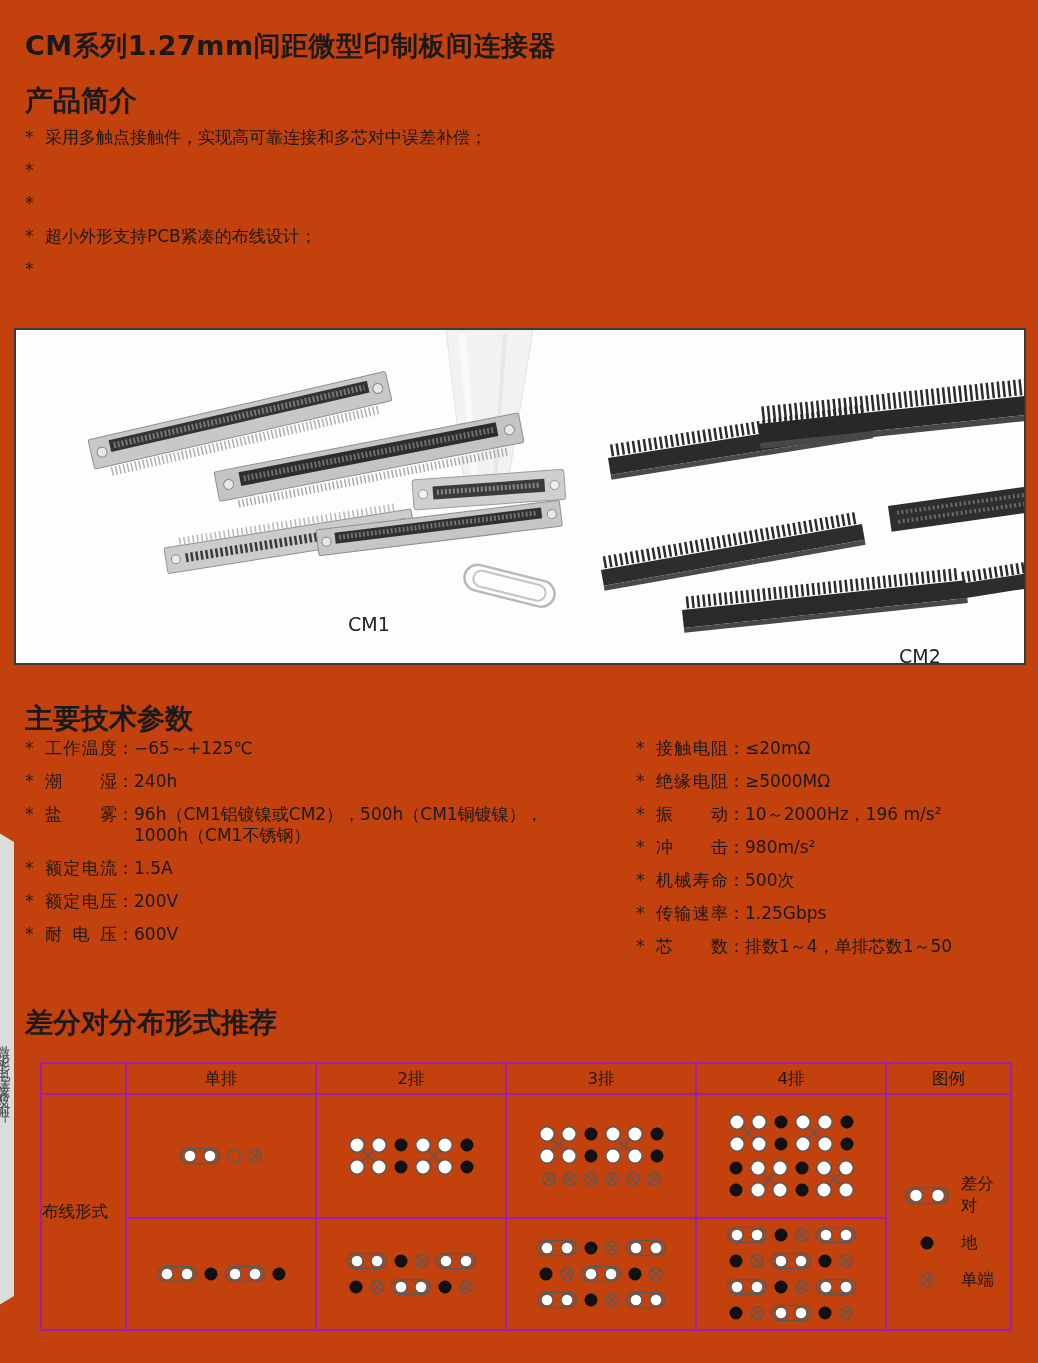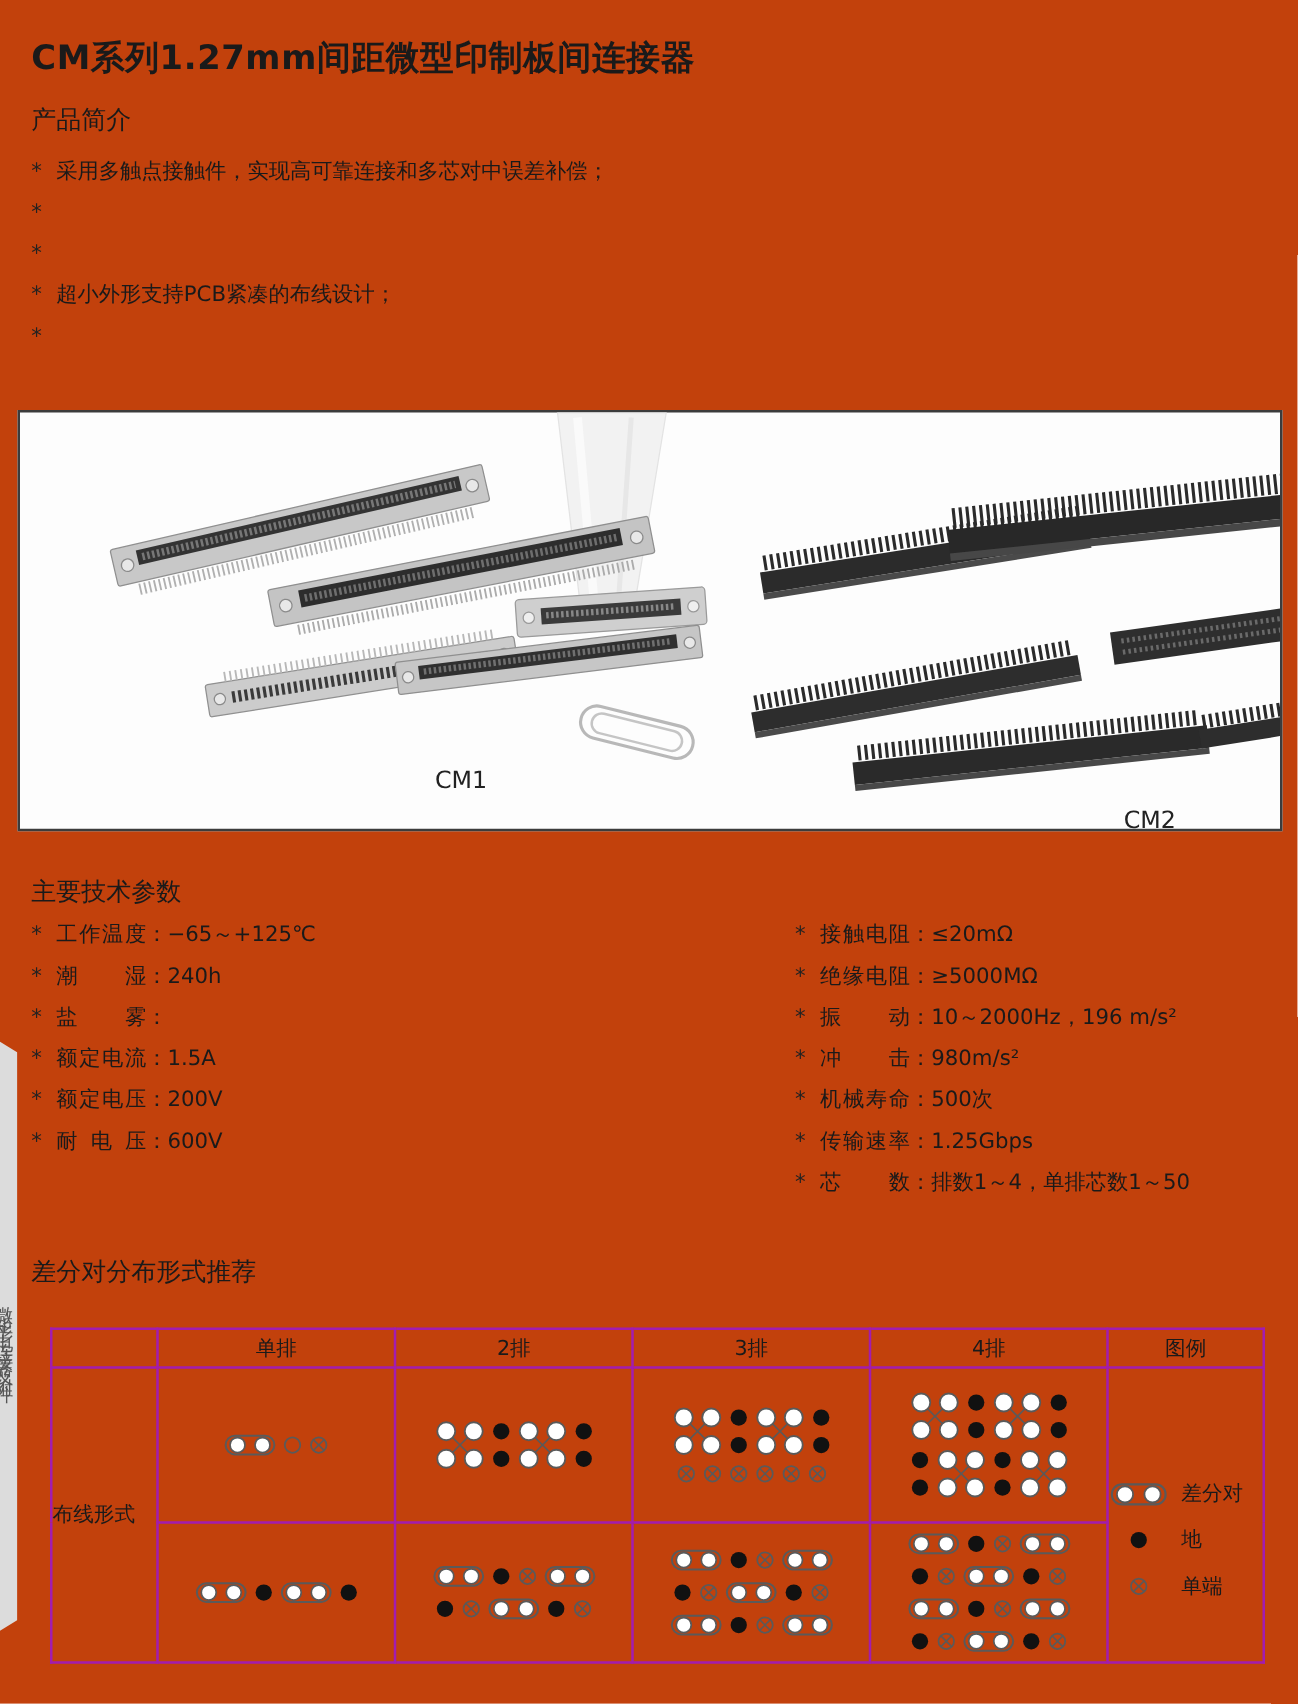"产品简介" .sec-head { font-size: 20px -> 28px; font-weight: normal -> bold }
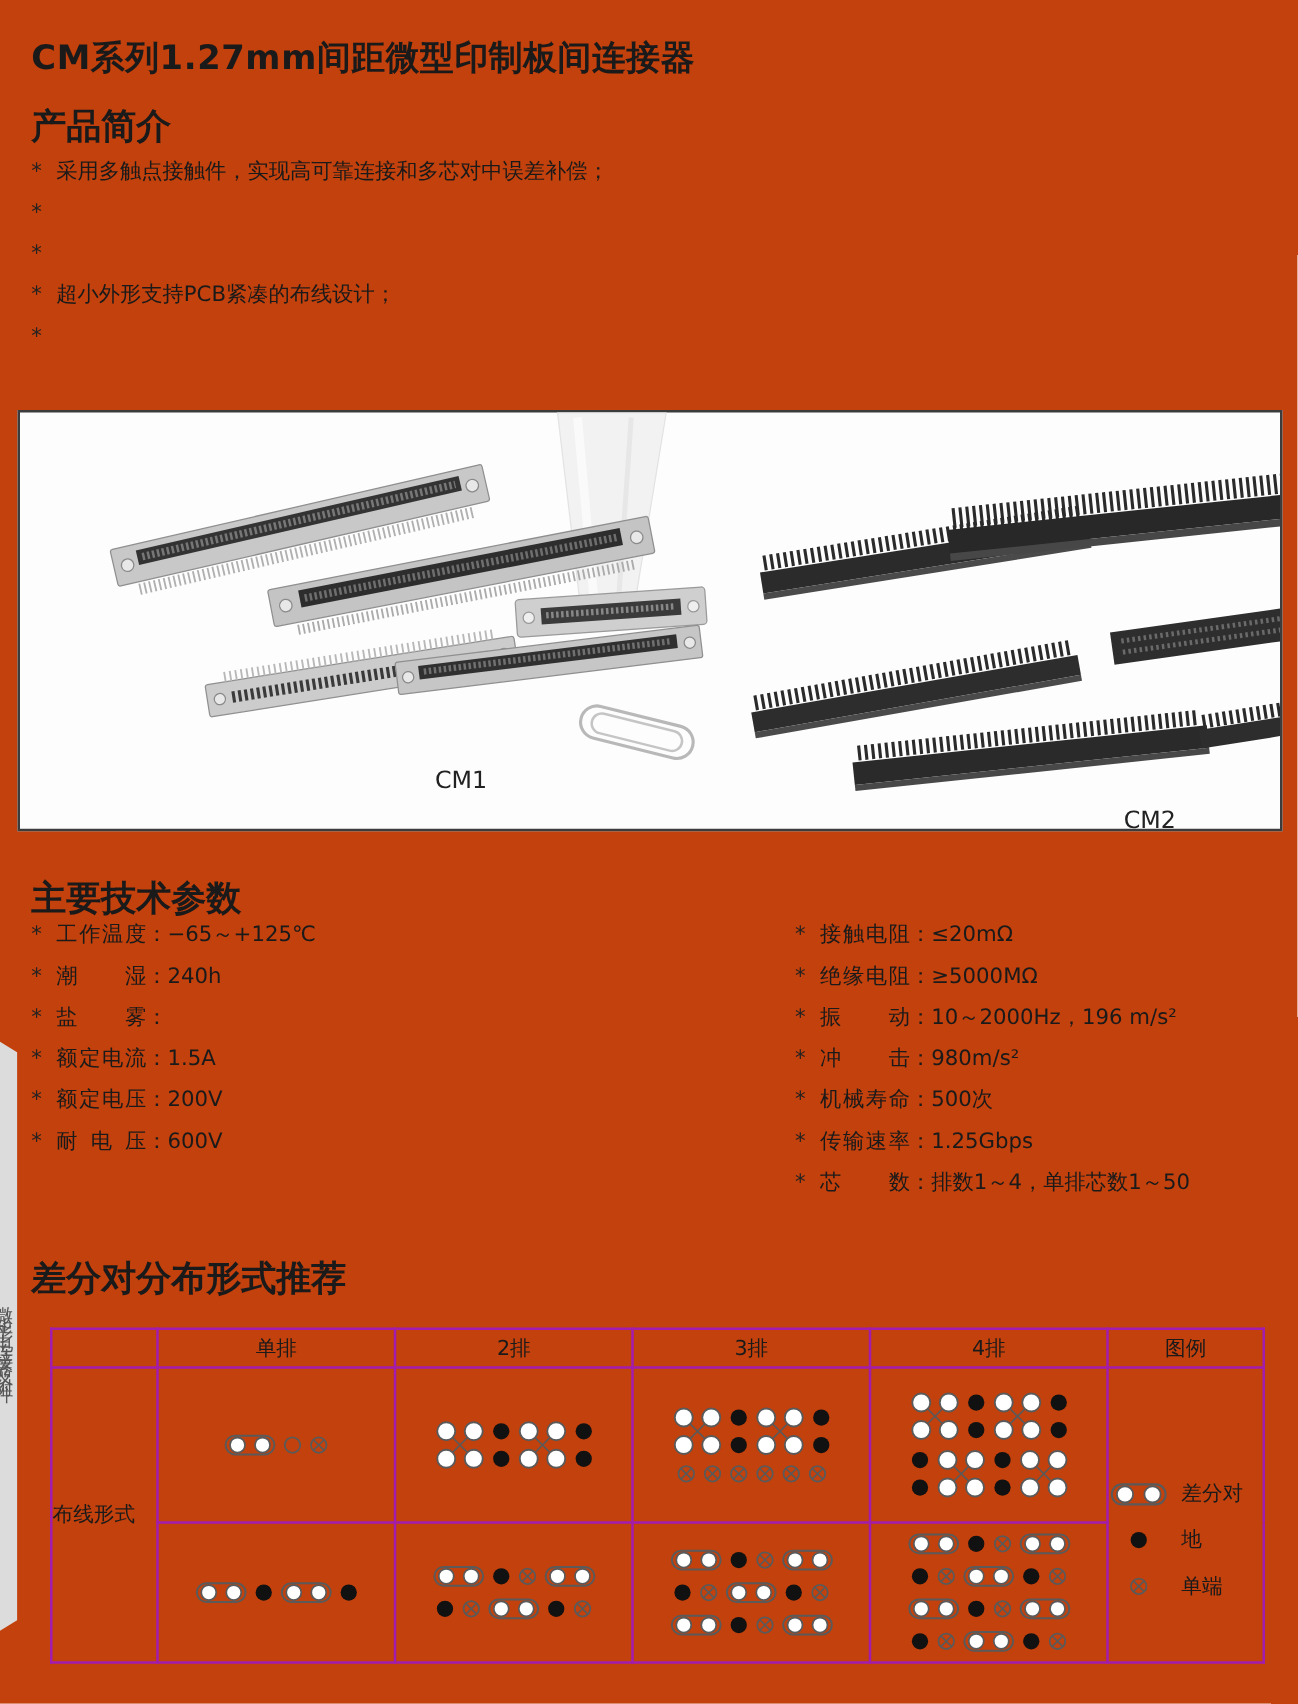"96h（CM1铝镀镍或CM2），500h（CM1铜镀镍），" span.spec-value { html: none -> <span>96h（CM1铝镀镍或CM2），500h（CM1铜镀镍）， 1000h（CM1不锈钢）</span> }
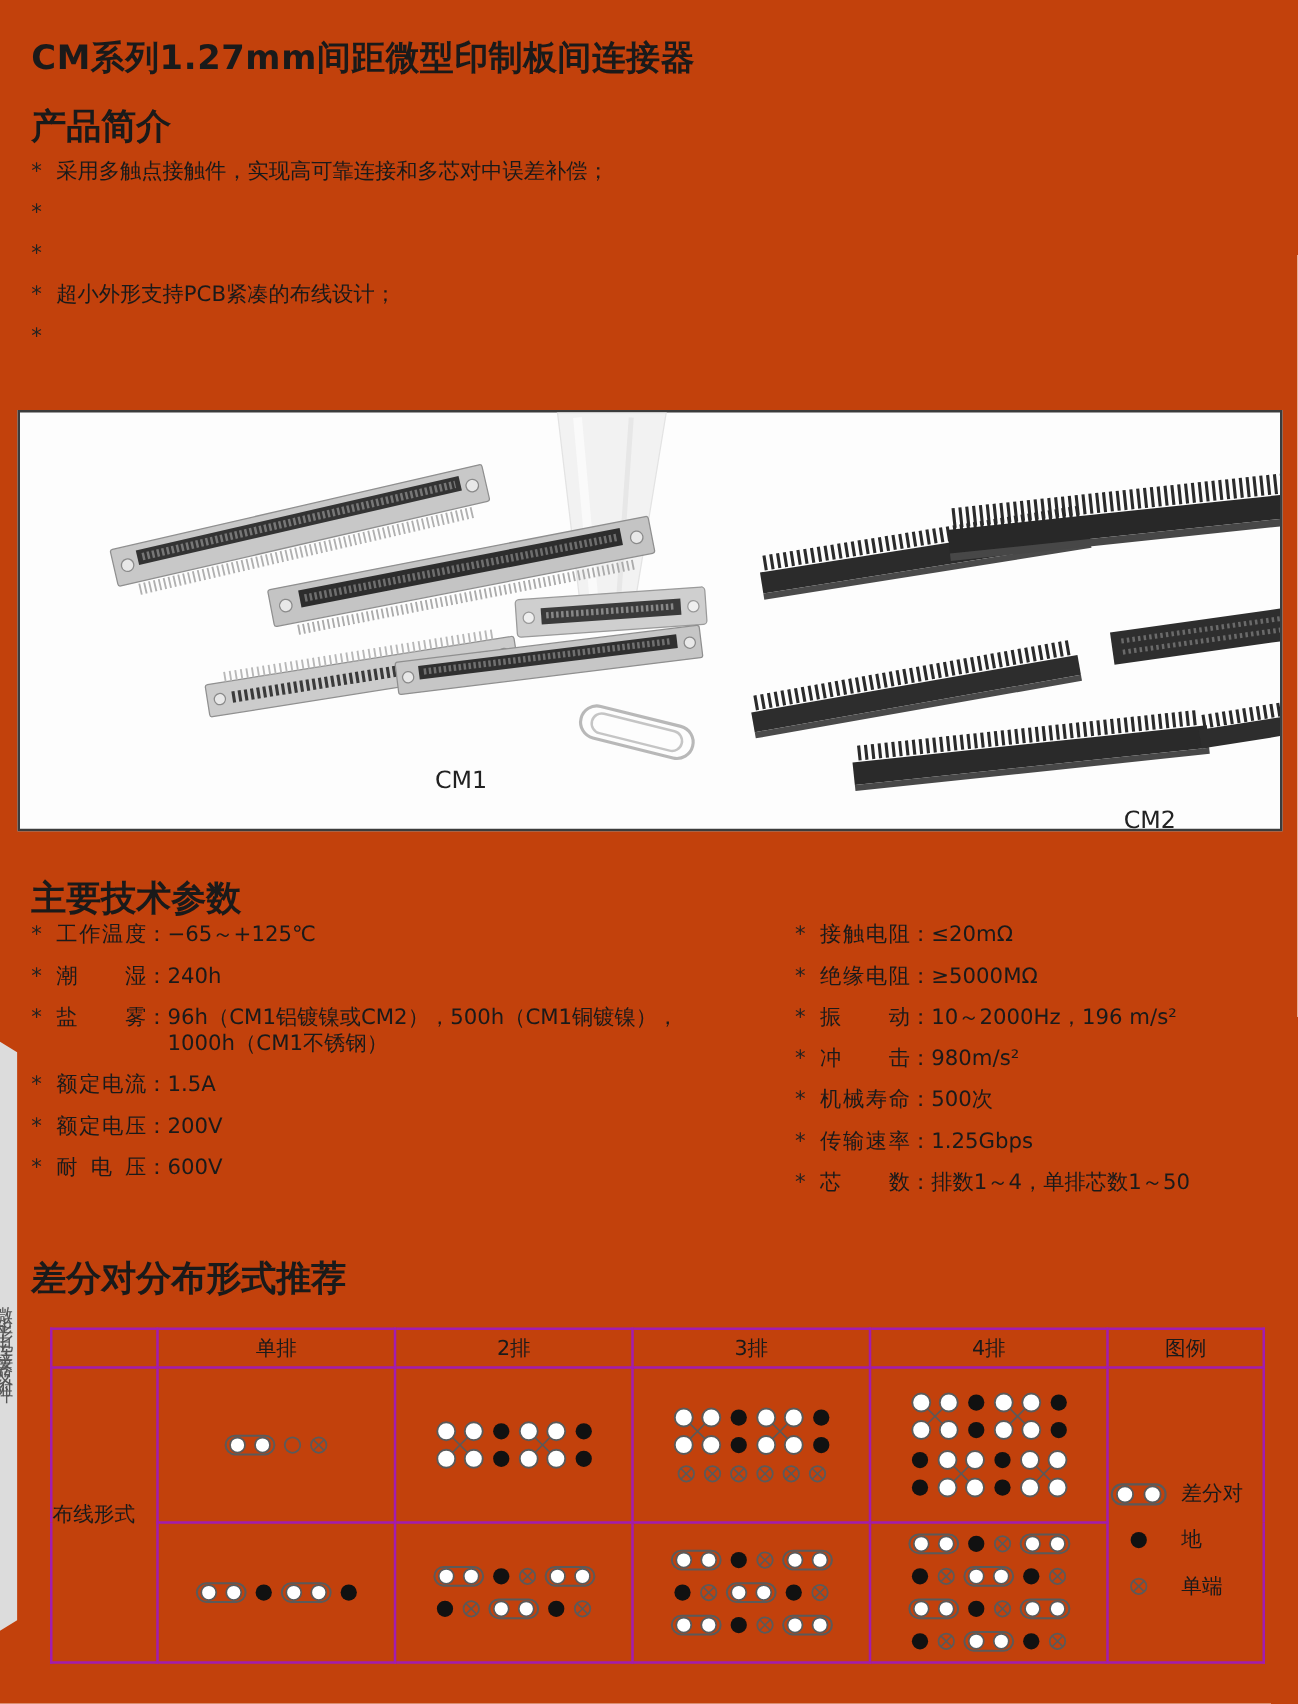"差分对" .legend-box { padding-left: none -> 16px }
